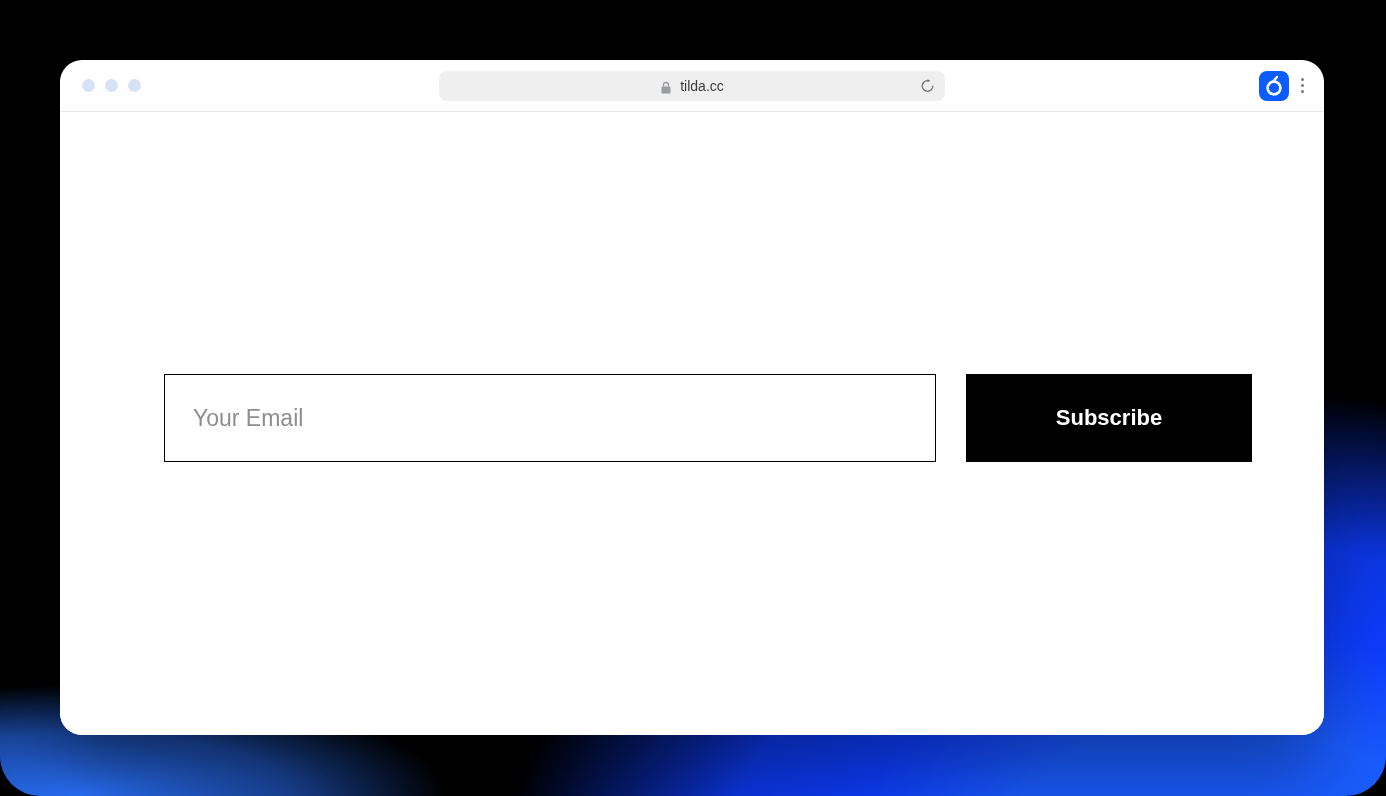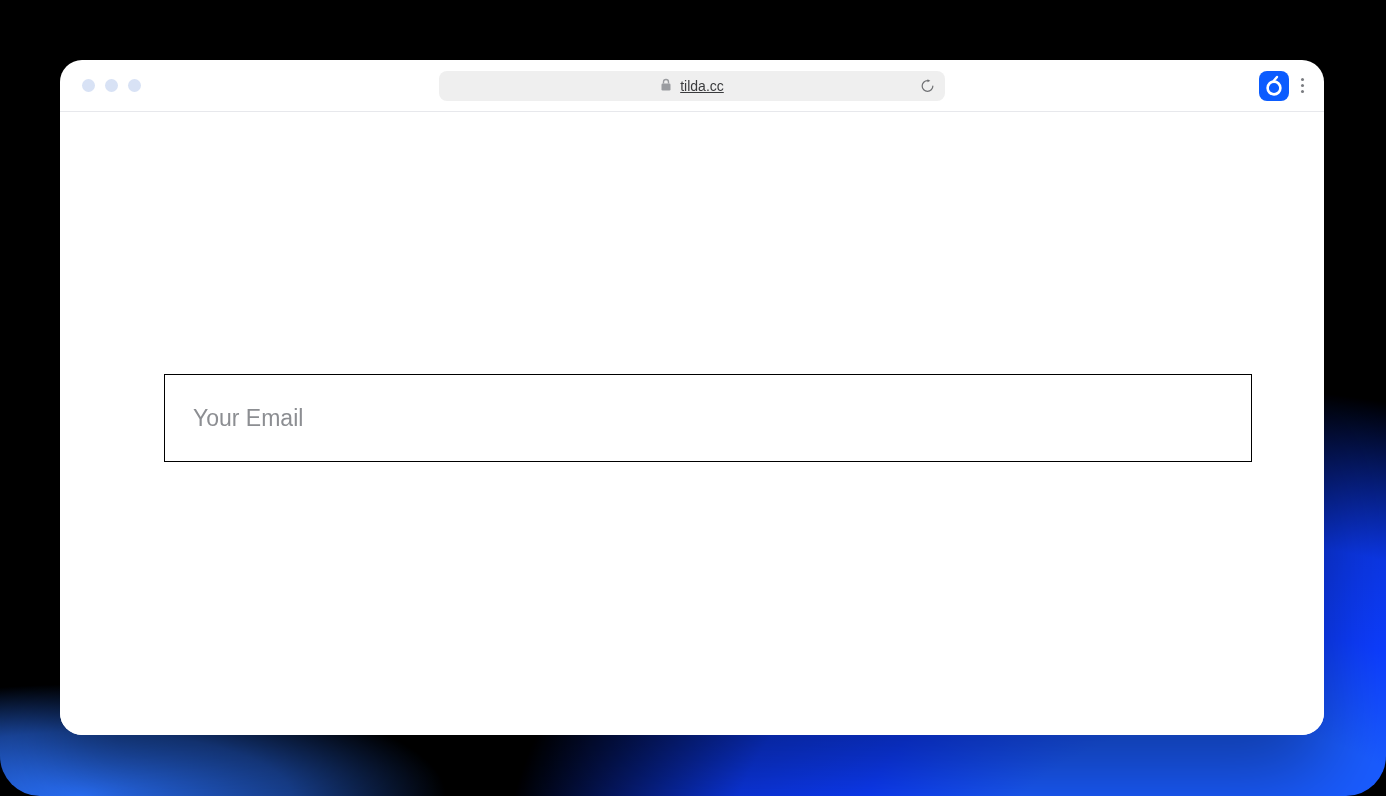"tilda.cc" .addressbar .url-wrap { align-items: flex-start -> flex-end; text-decoration: underline -> none }
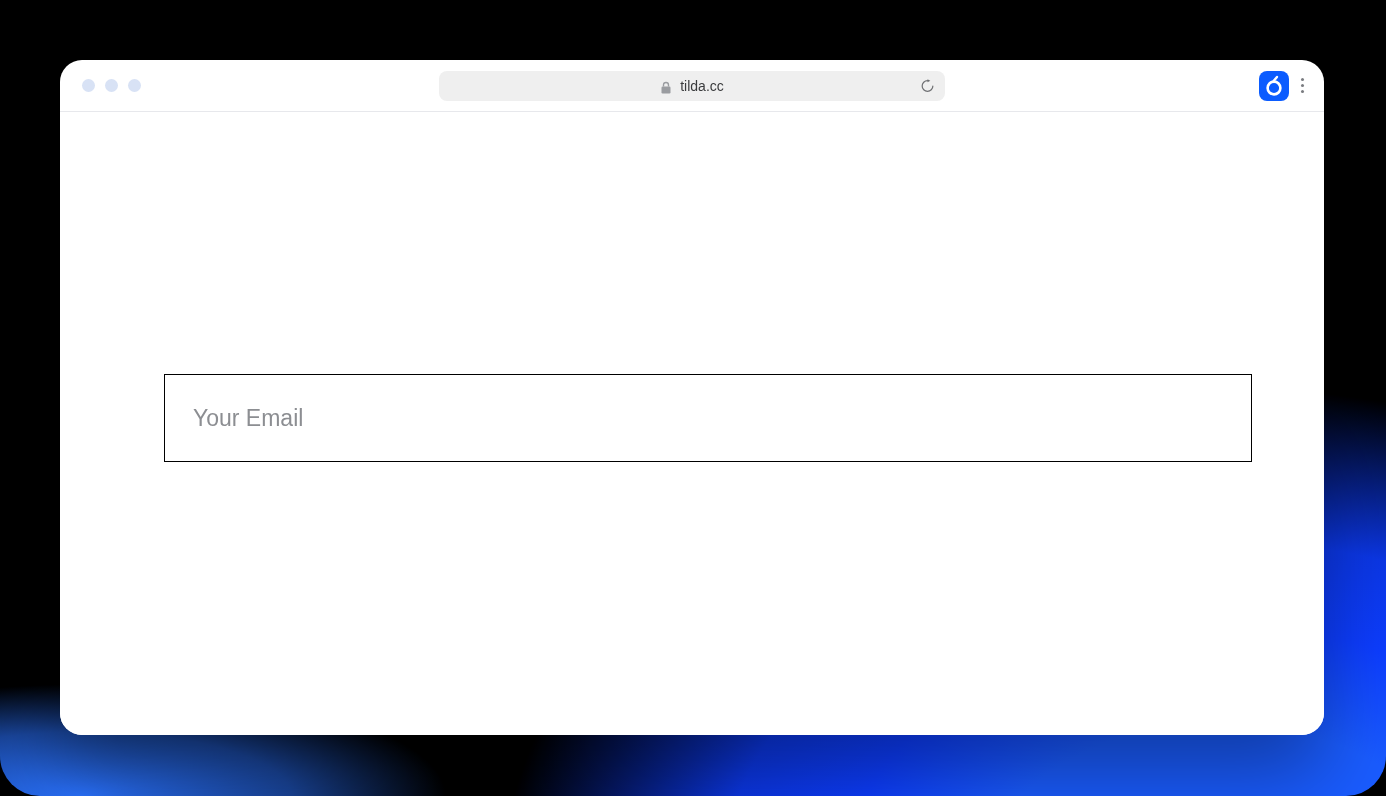"Subscribe" button.subscribe-btn { html: none -> <button>Subscribe</button> }
